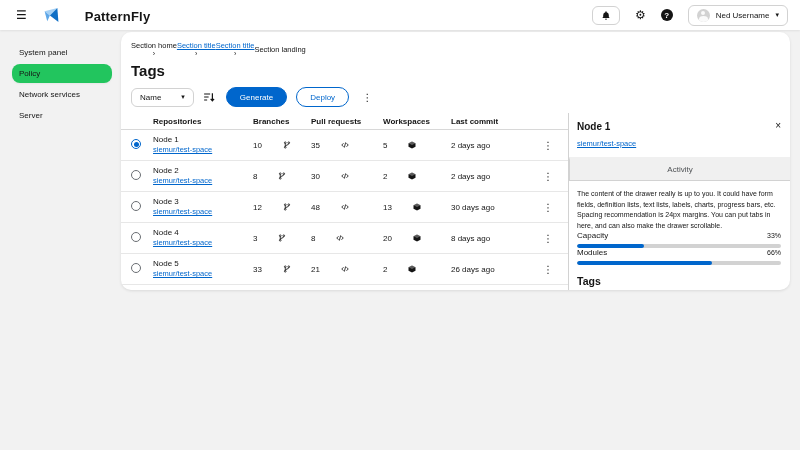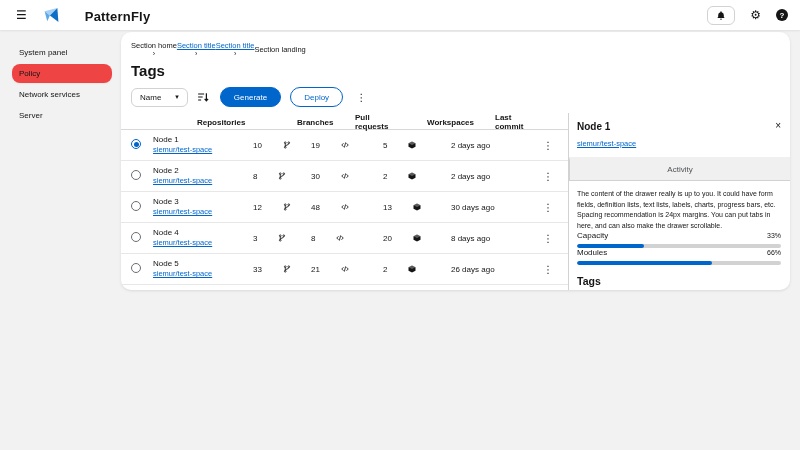"Ned Username" button.user-btn { html: none -> <button> <span></span> <span>Ned Username</span> <span>▾</span> </button> }
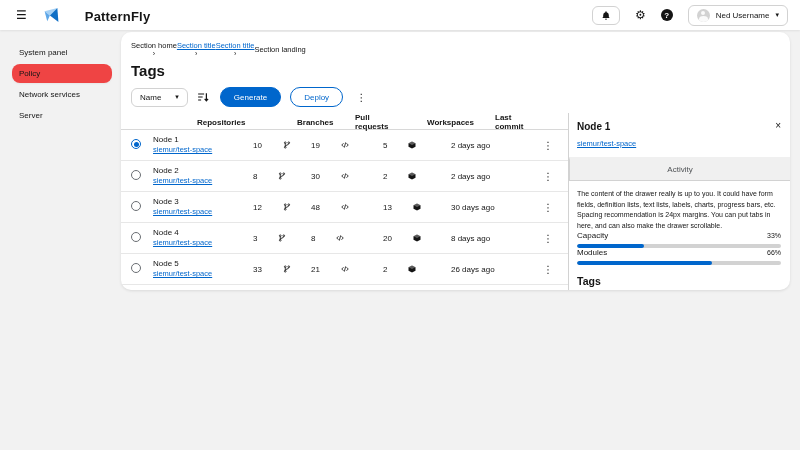"Policy" .nav-item.selected { background: #ef4444 -> #22c55e }
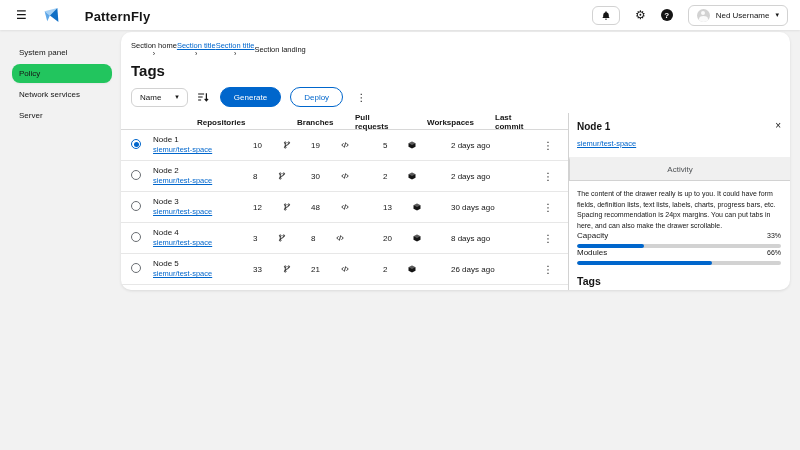"Name" .select-btn { gap: 14px -> 20px }
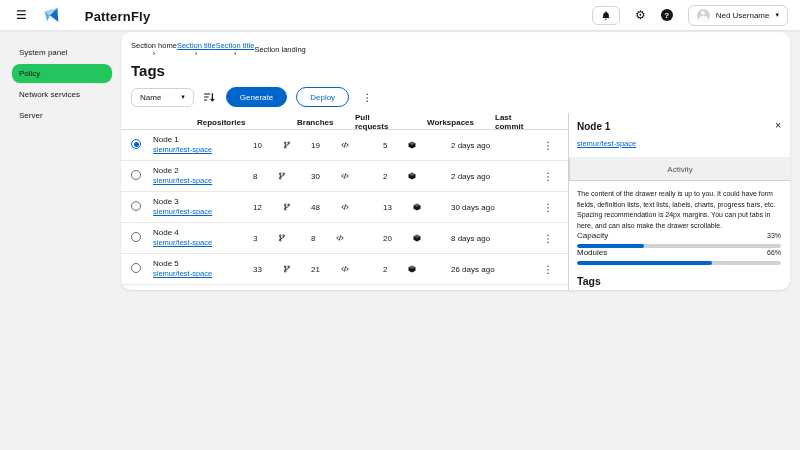"Repositories" .th { margin-left: 44px -> none }
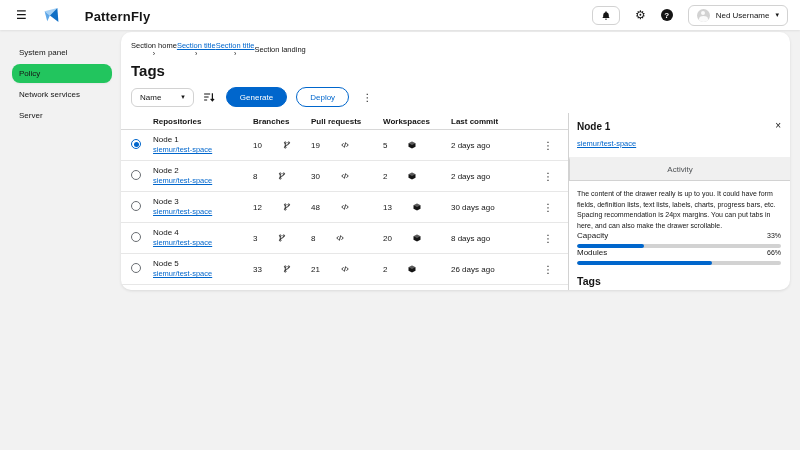"19" span { text: 19 -> 35 }
